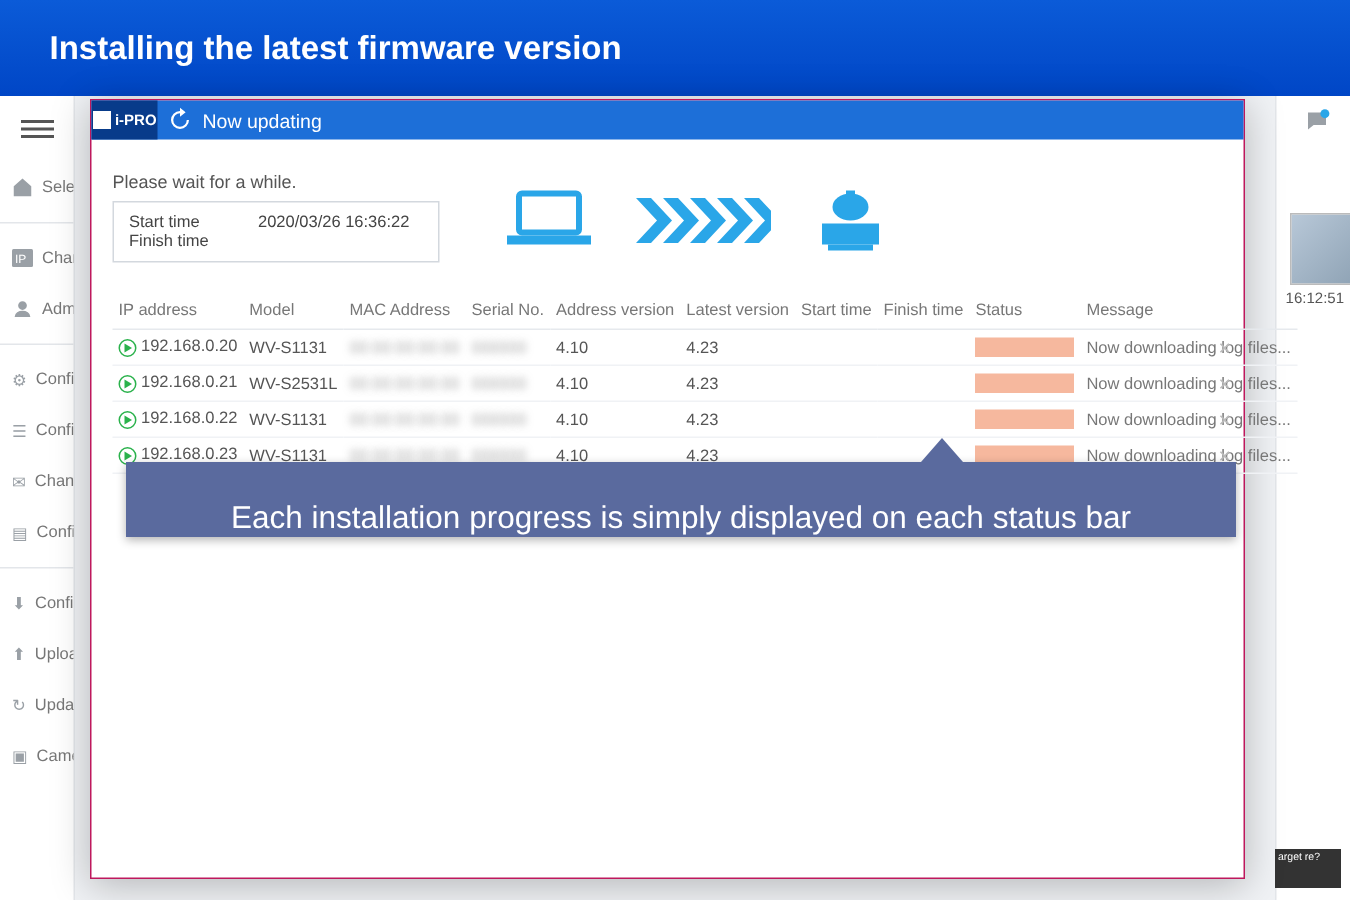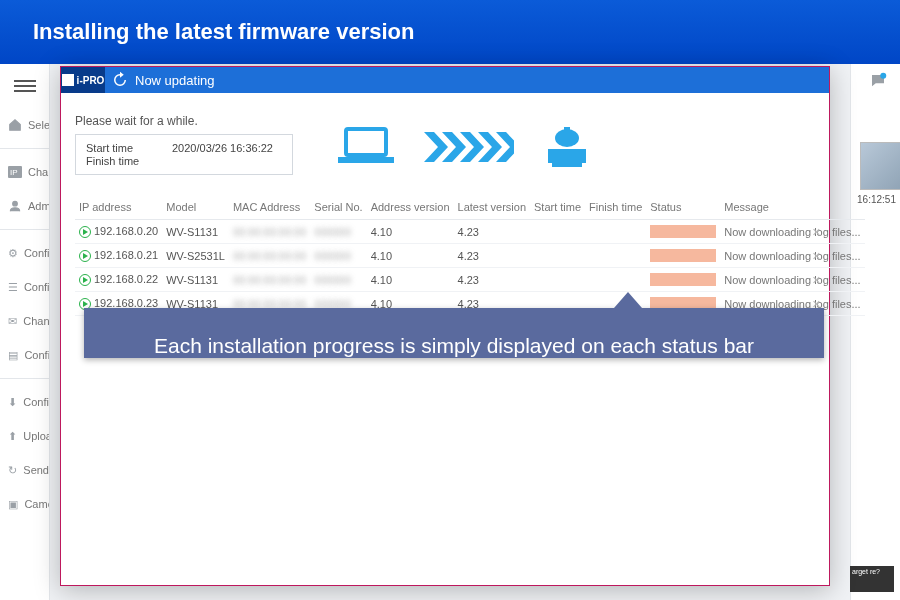"Send" span { text: Send -> Upda }
